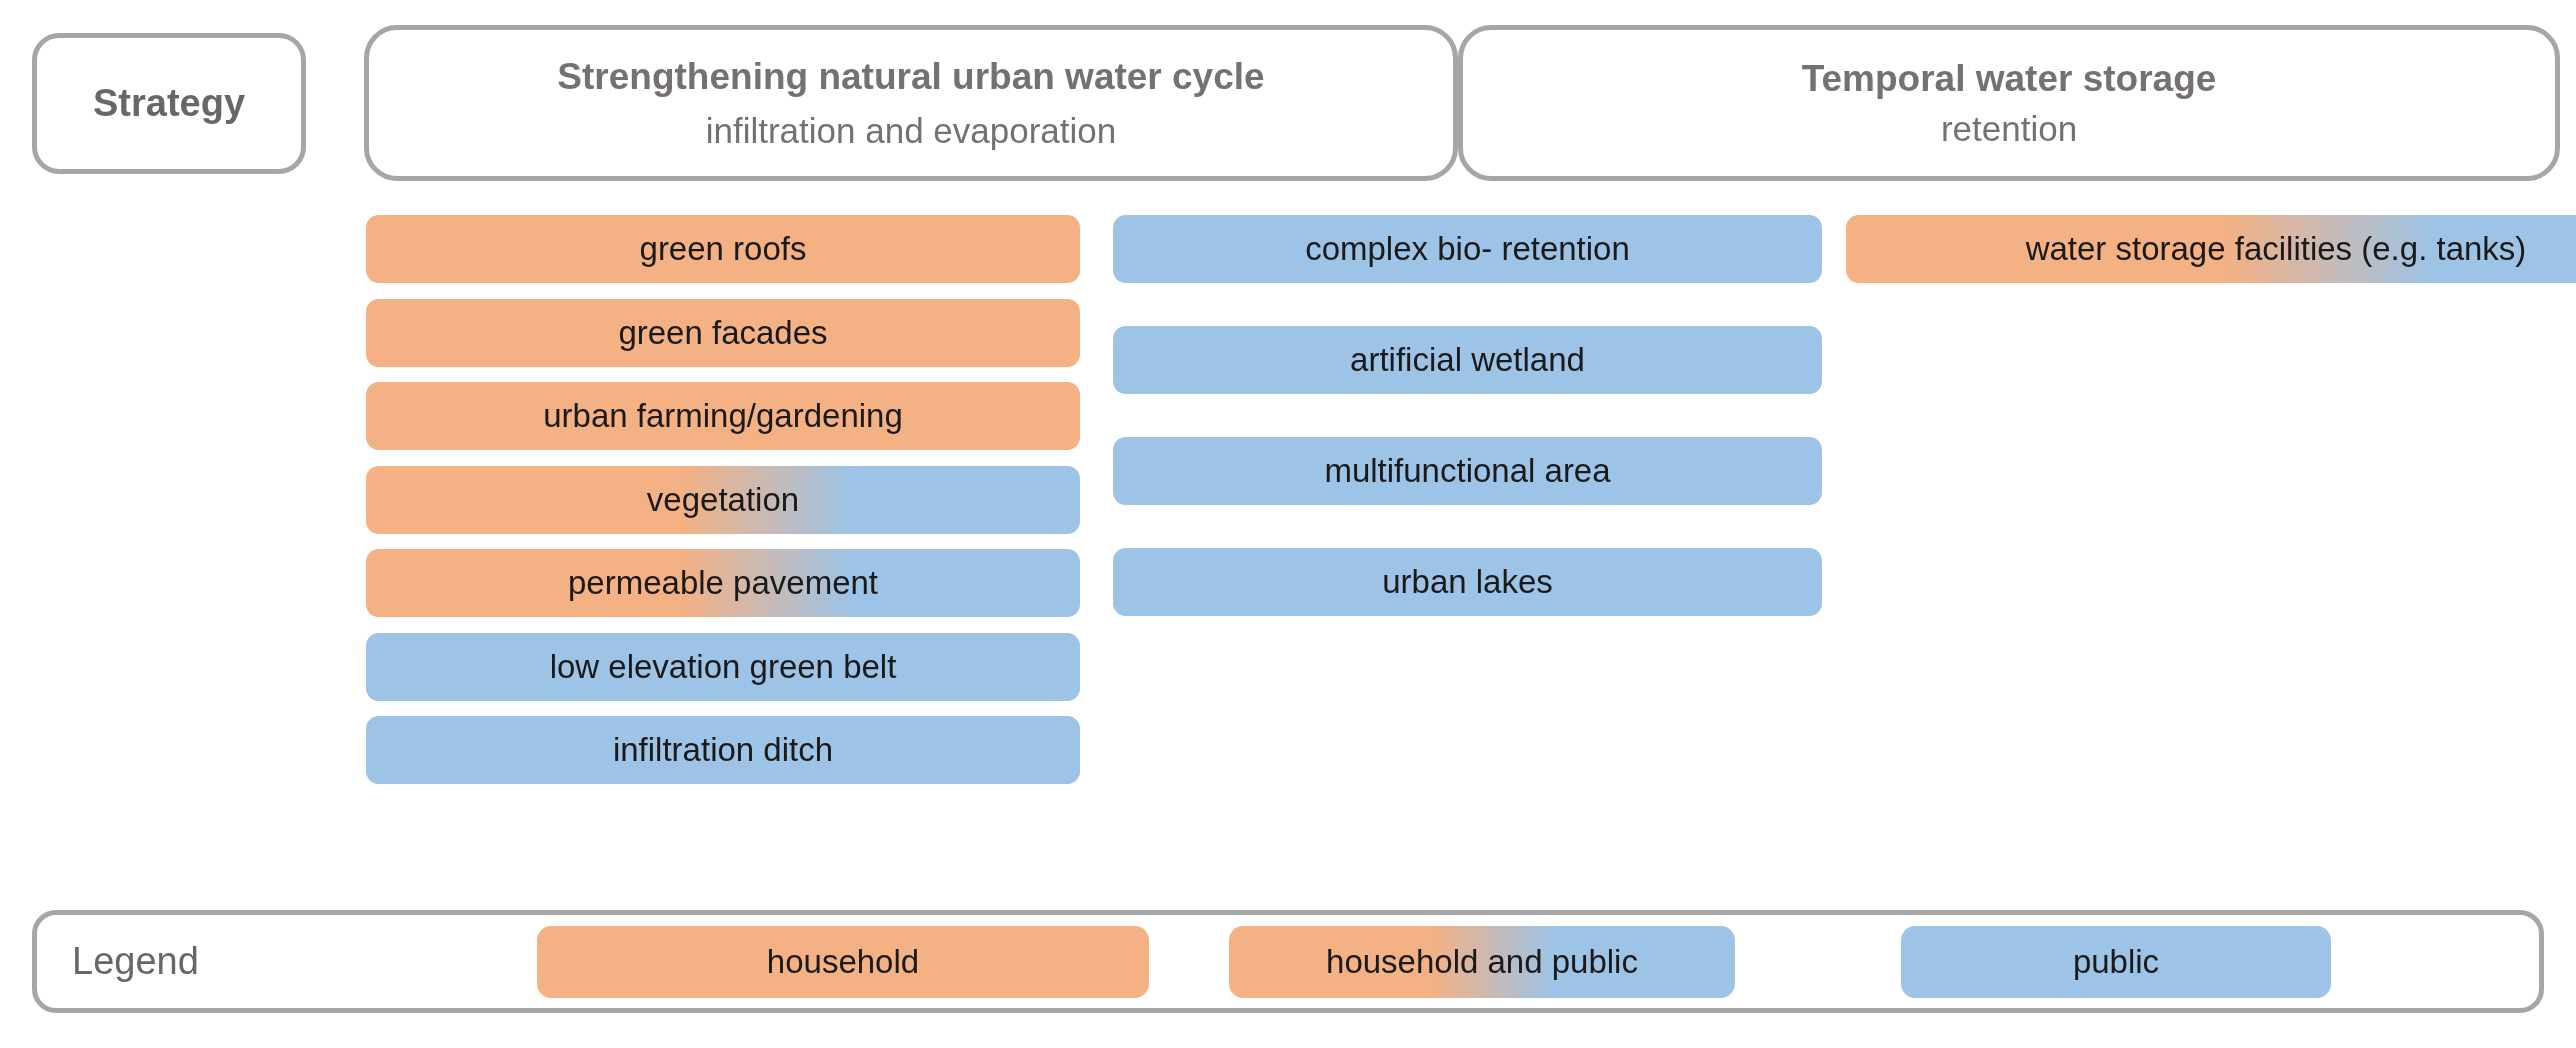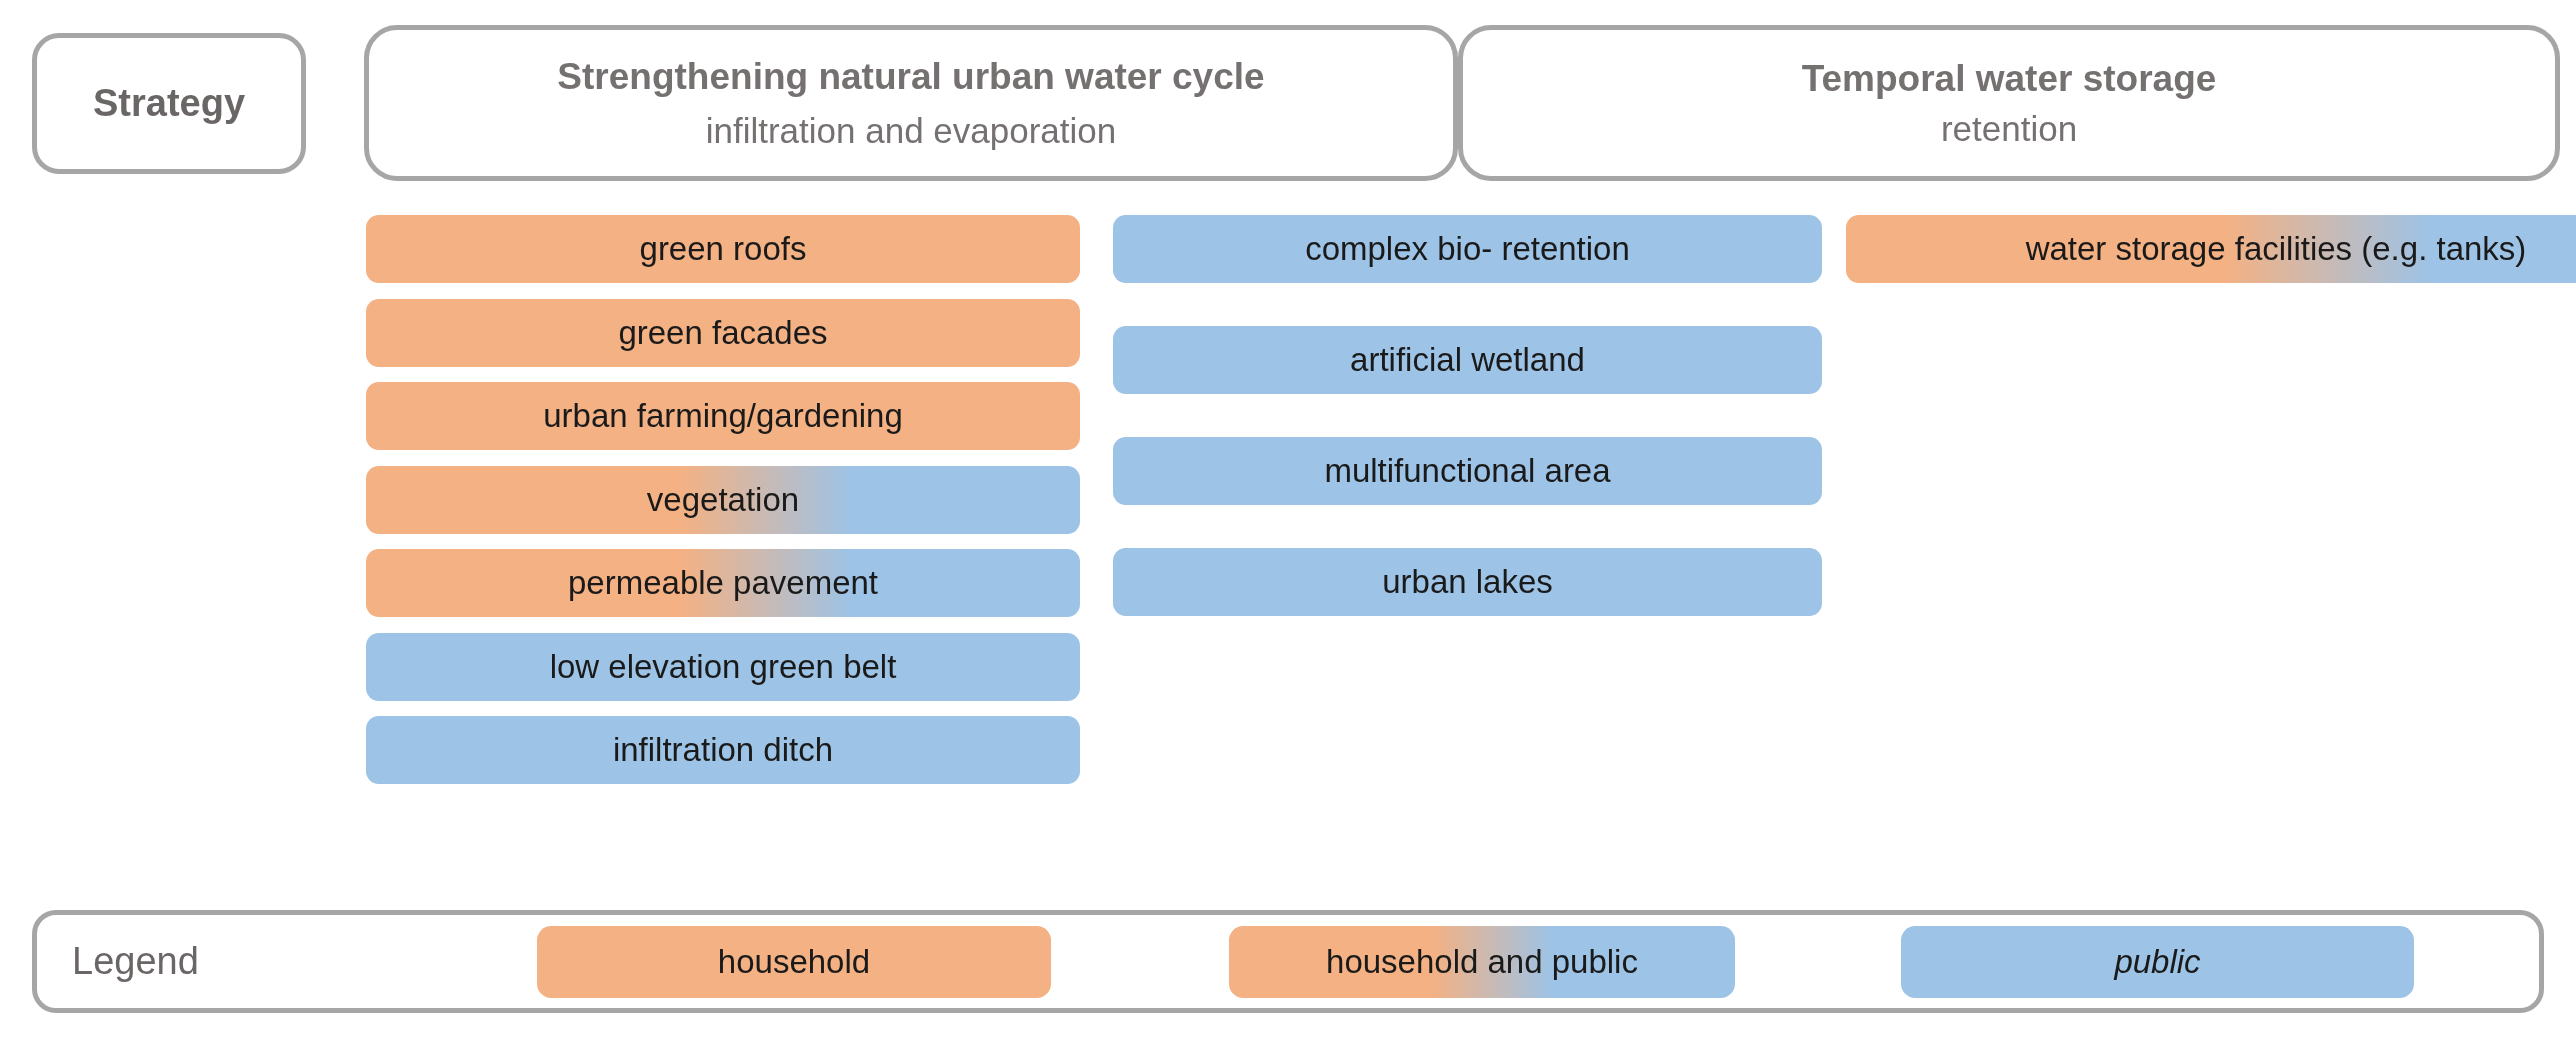"household" .chip.e0 { width: 514px -> 612px }
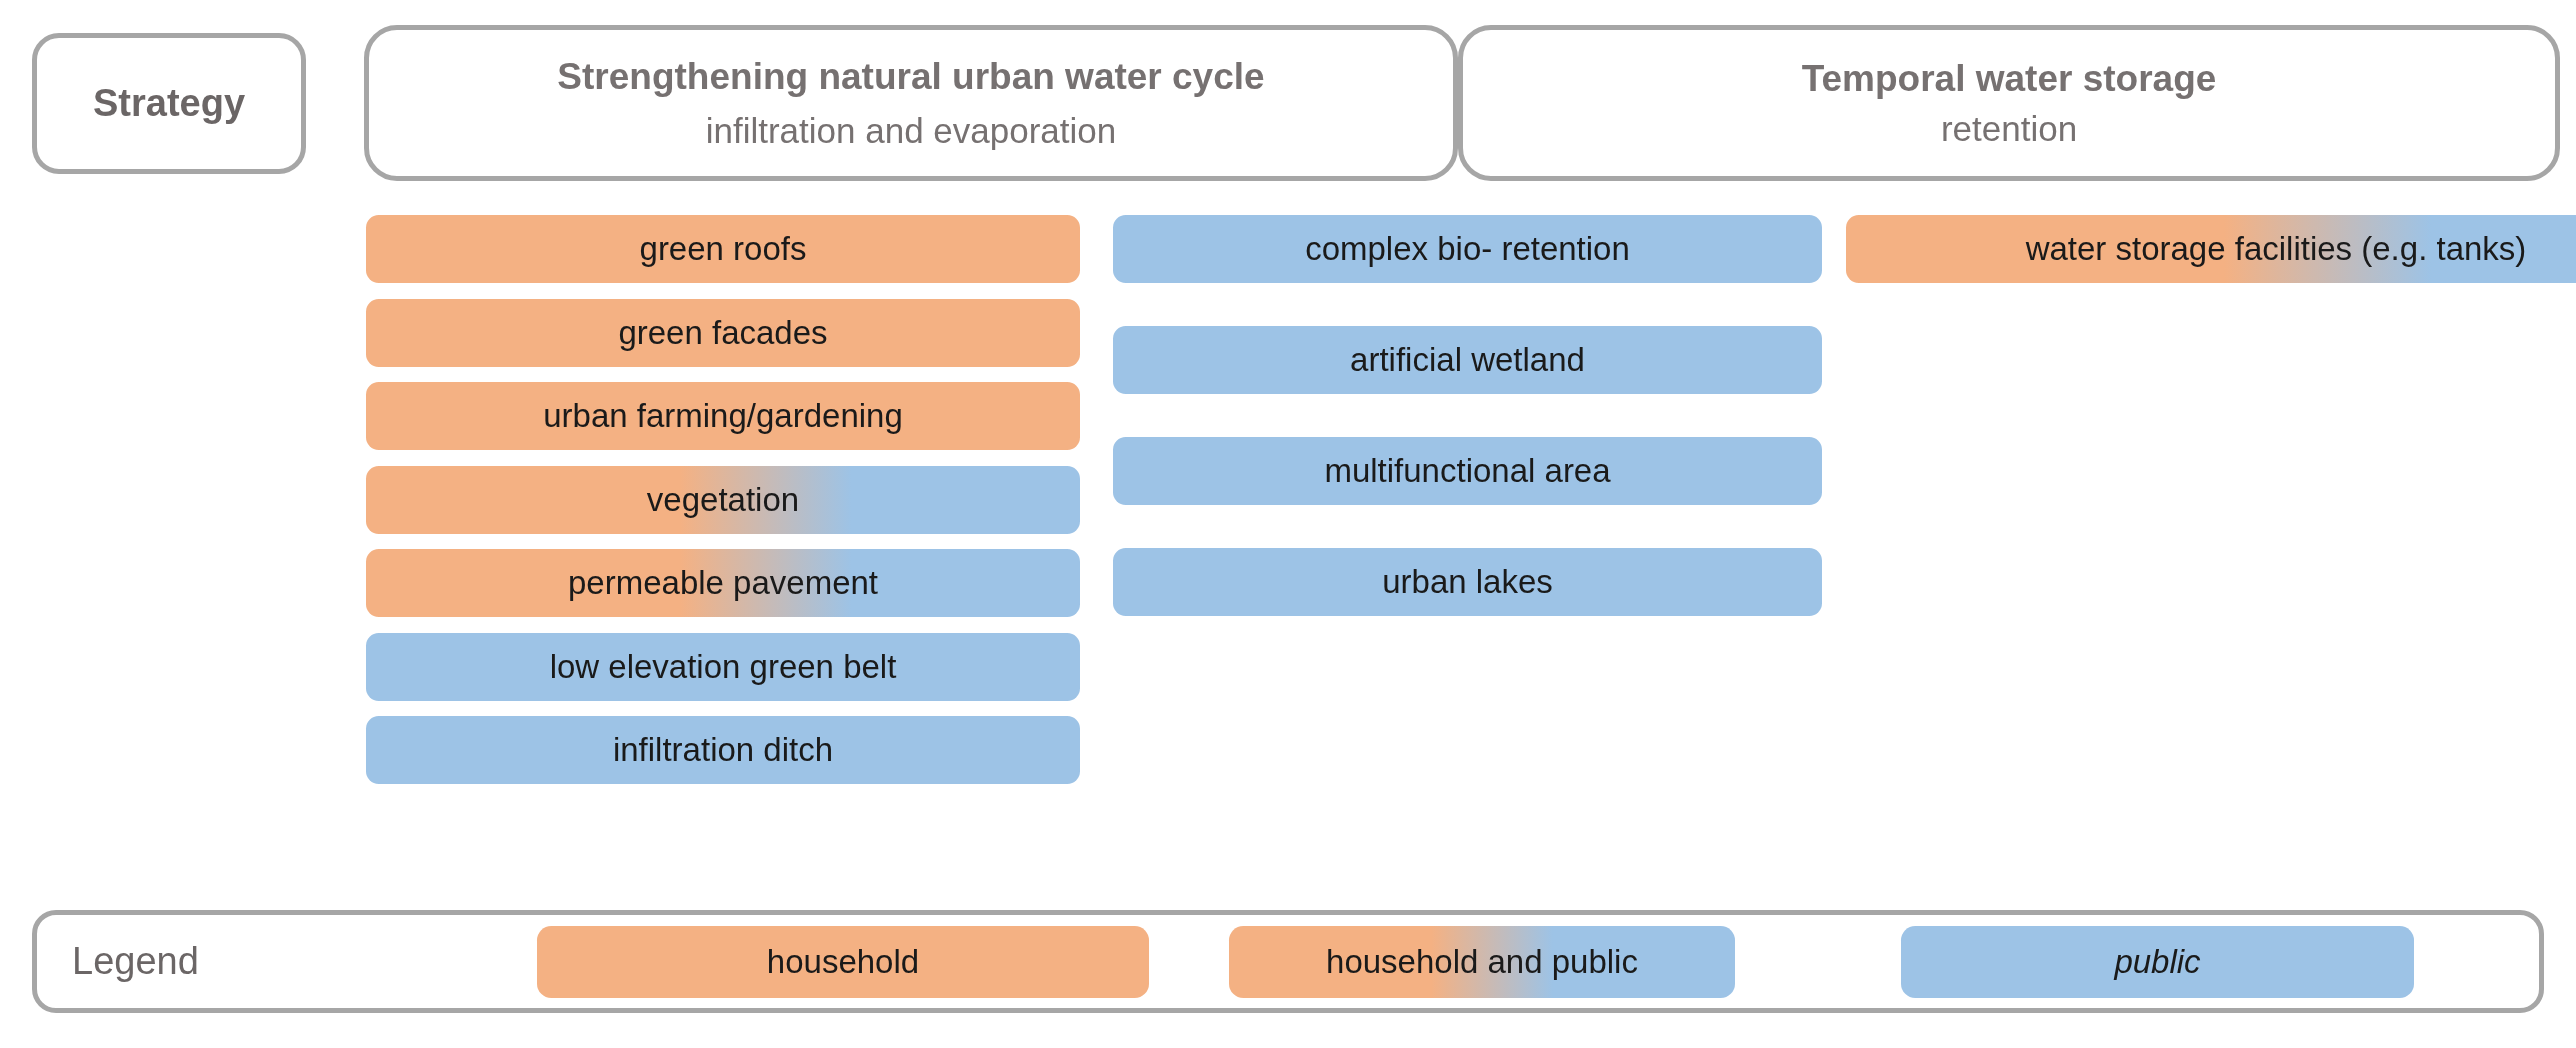"public" .chip.e2 { font-style: italic -> none; width: 513px -> 430px }
